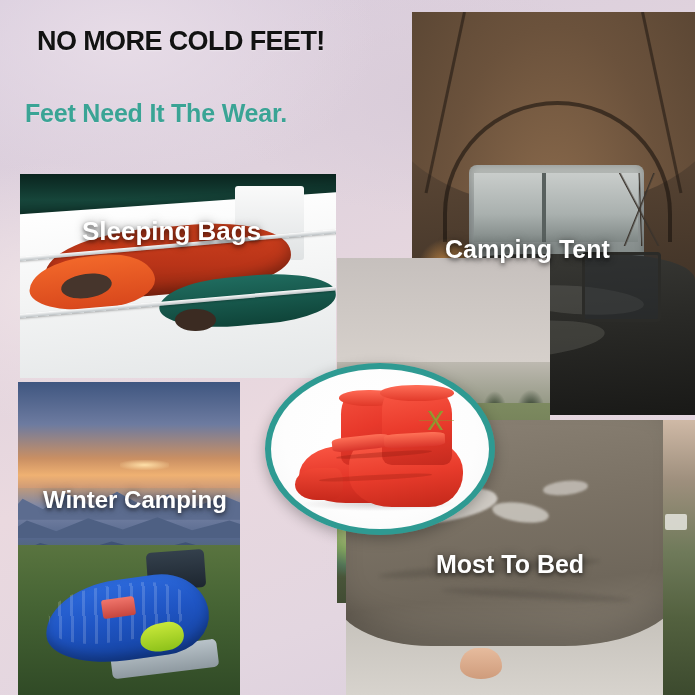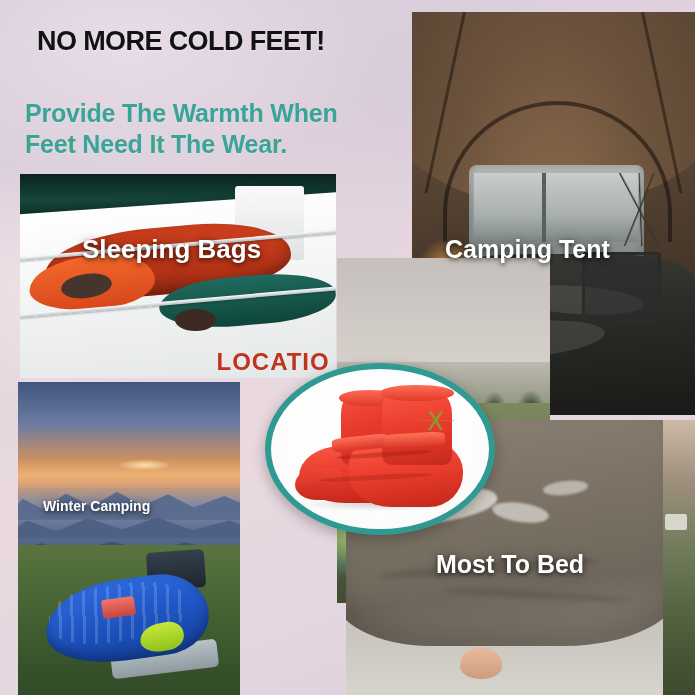"Provide The Warmth When" span { html: <span>Provide The Warmth When</span> -> none }
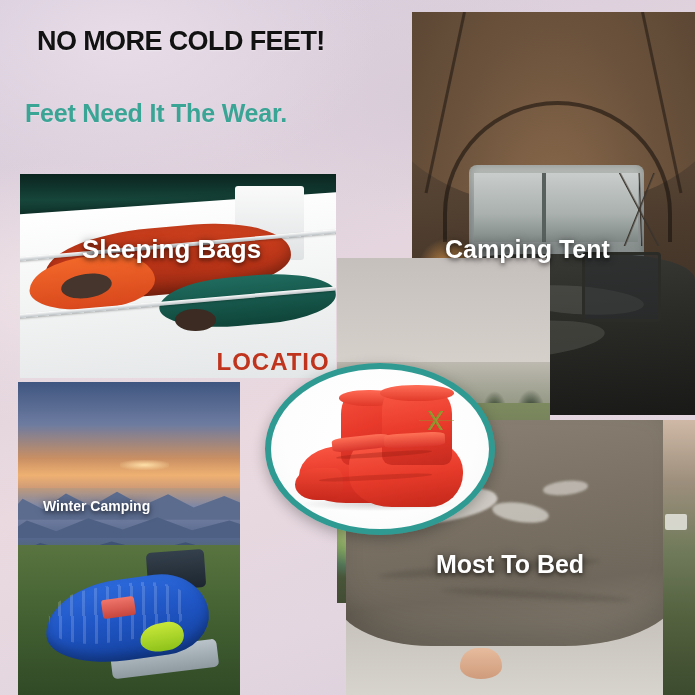"Sleeping Bags" #p-sleeping .label { top: 60px -> 42px }
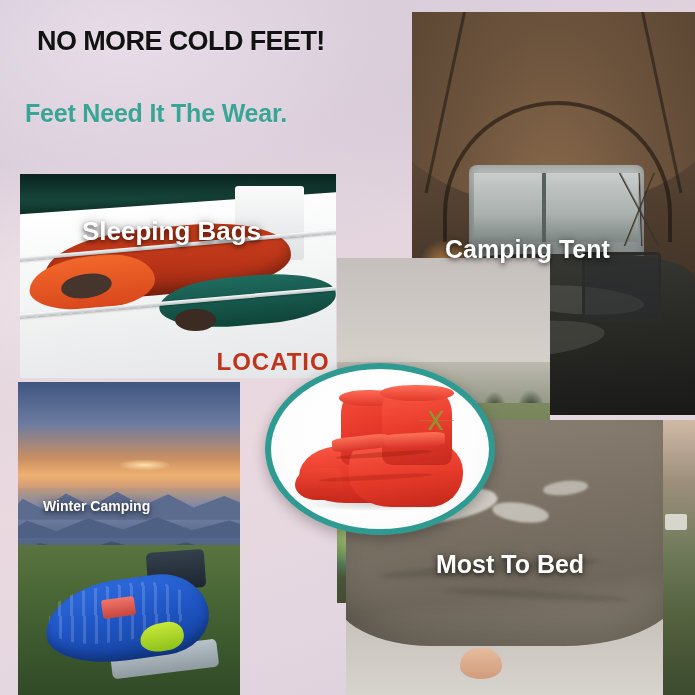"LOCATIO" div.loc { html: <div>LOCATIO</div> -> none }
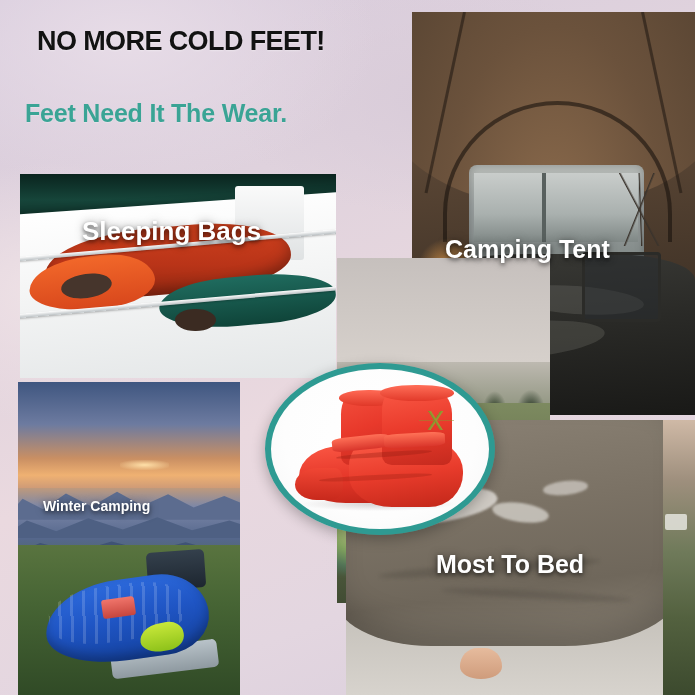"Winter Camping" #p-winter .label { font-size: 14px -> 24px; top: 116px -> 104px }
